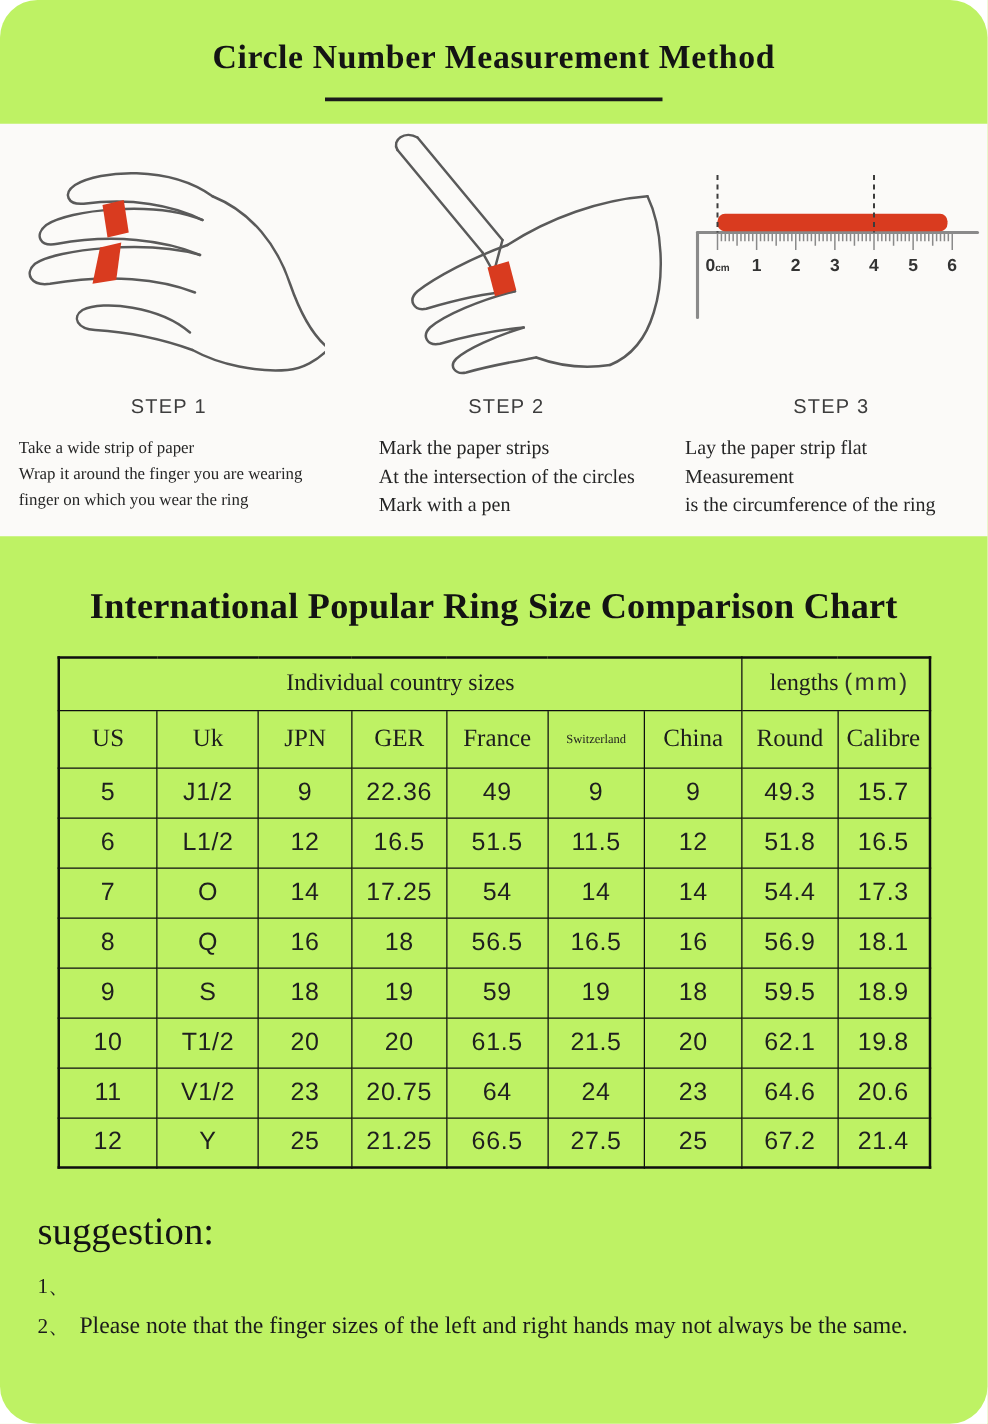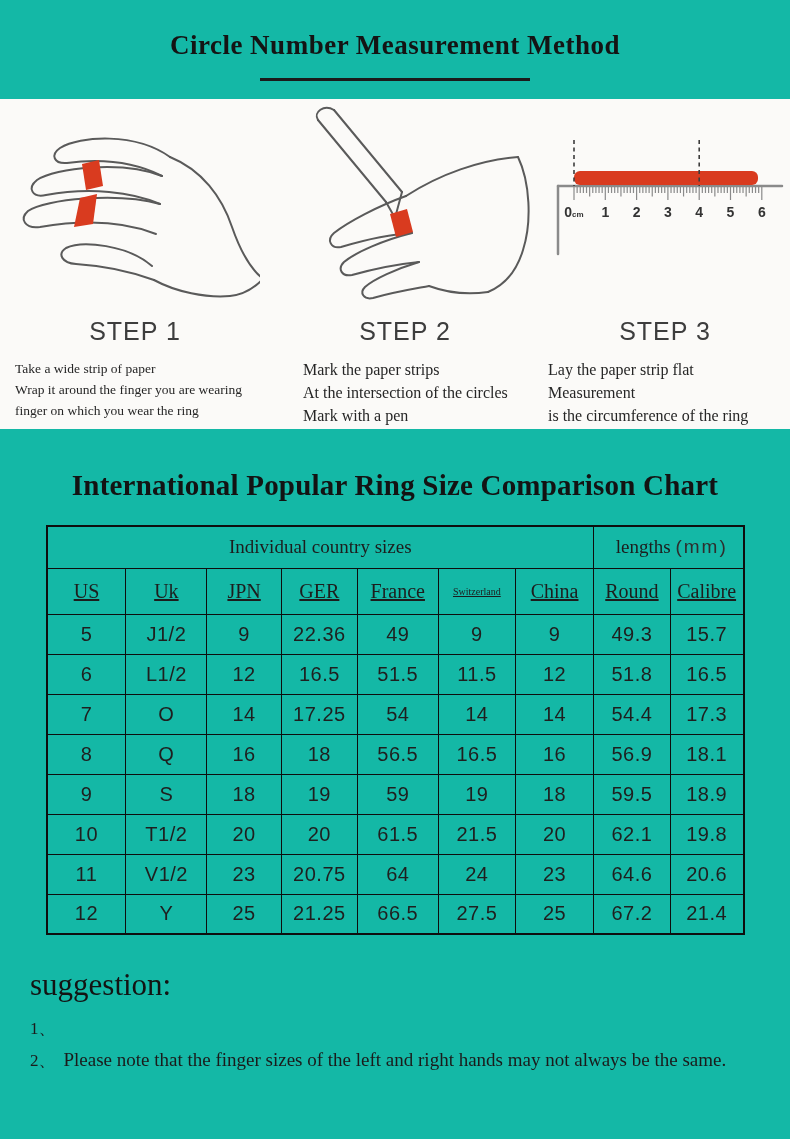"Circle Number Measurement Method" .page { background: #14b8a6 -> #bef264; border-radius: none -> 30px }
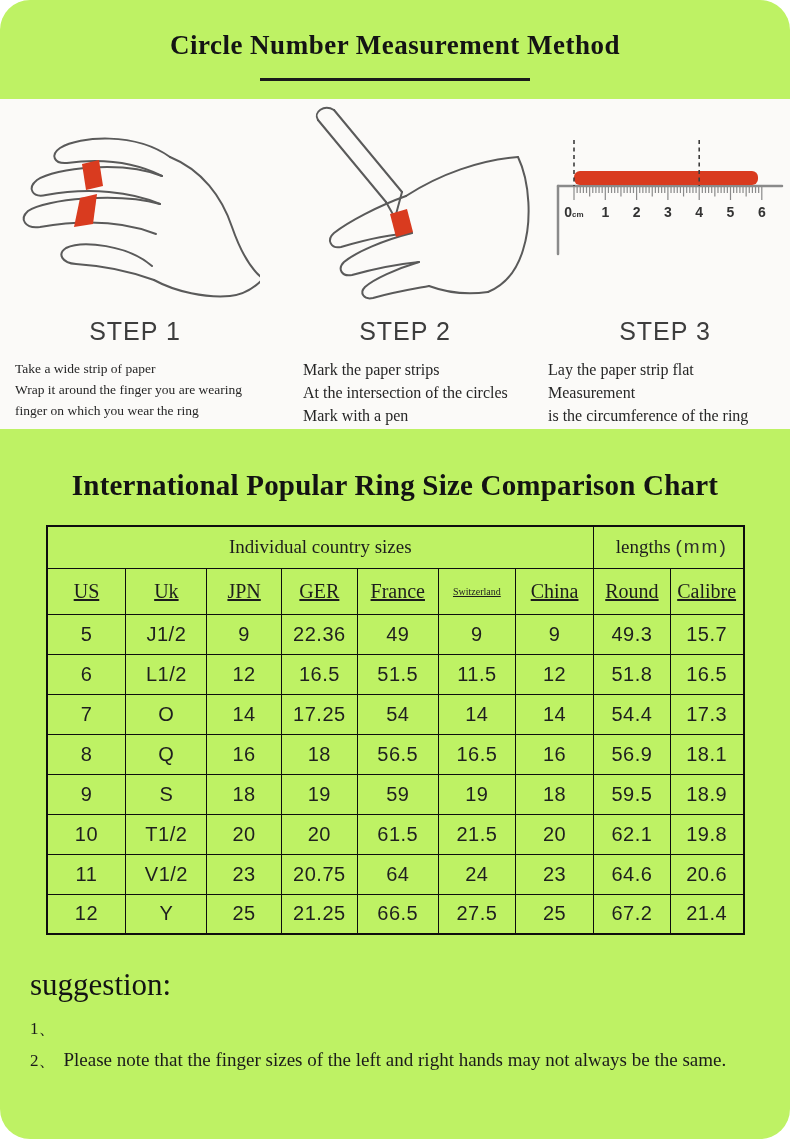"STEP 1" .step-label { font-size: 25px -> 16px }
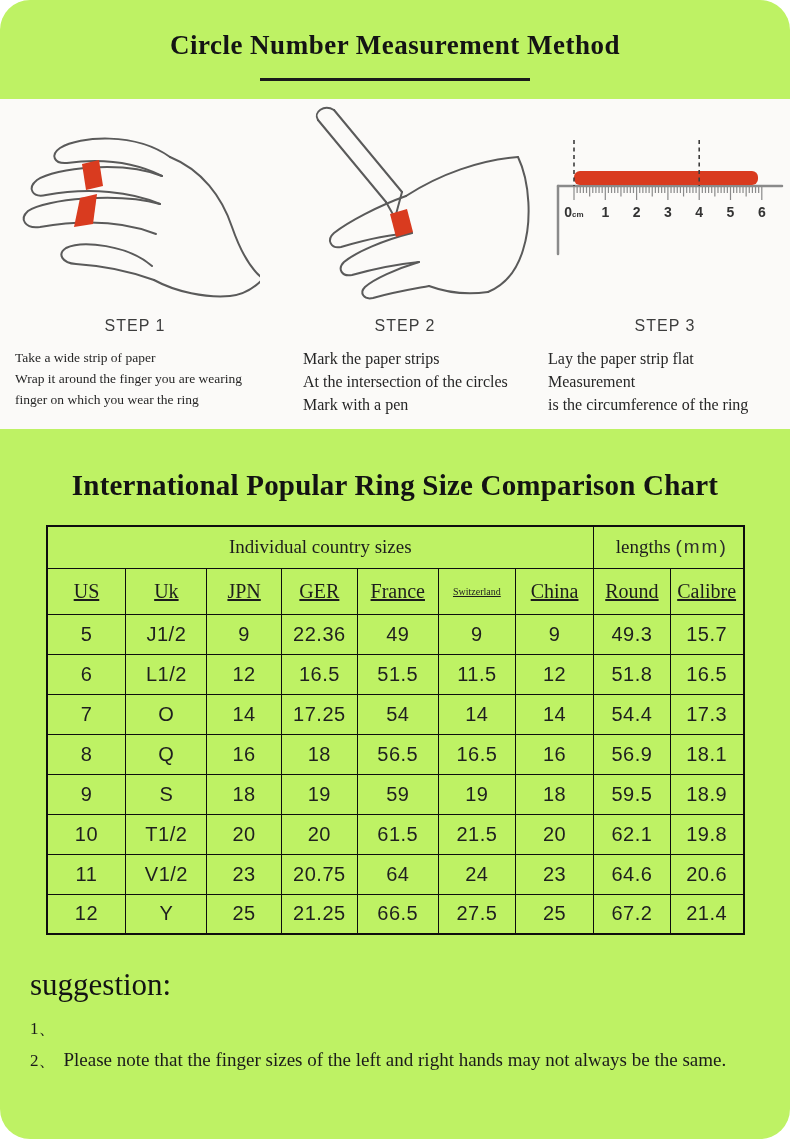"US" tr.header-row th { text-decoration: underline -> none }
